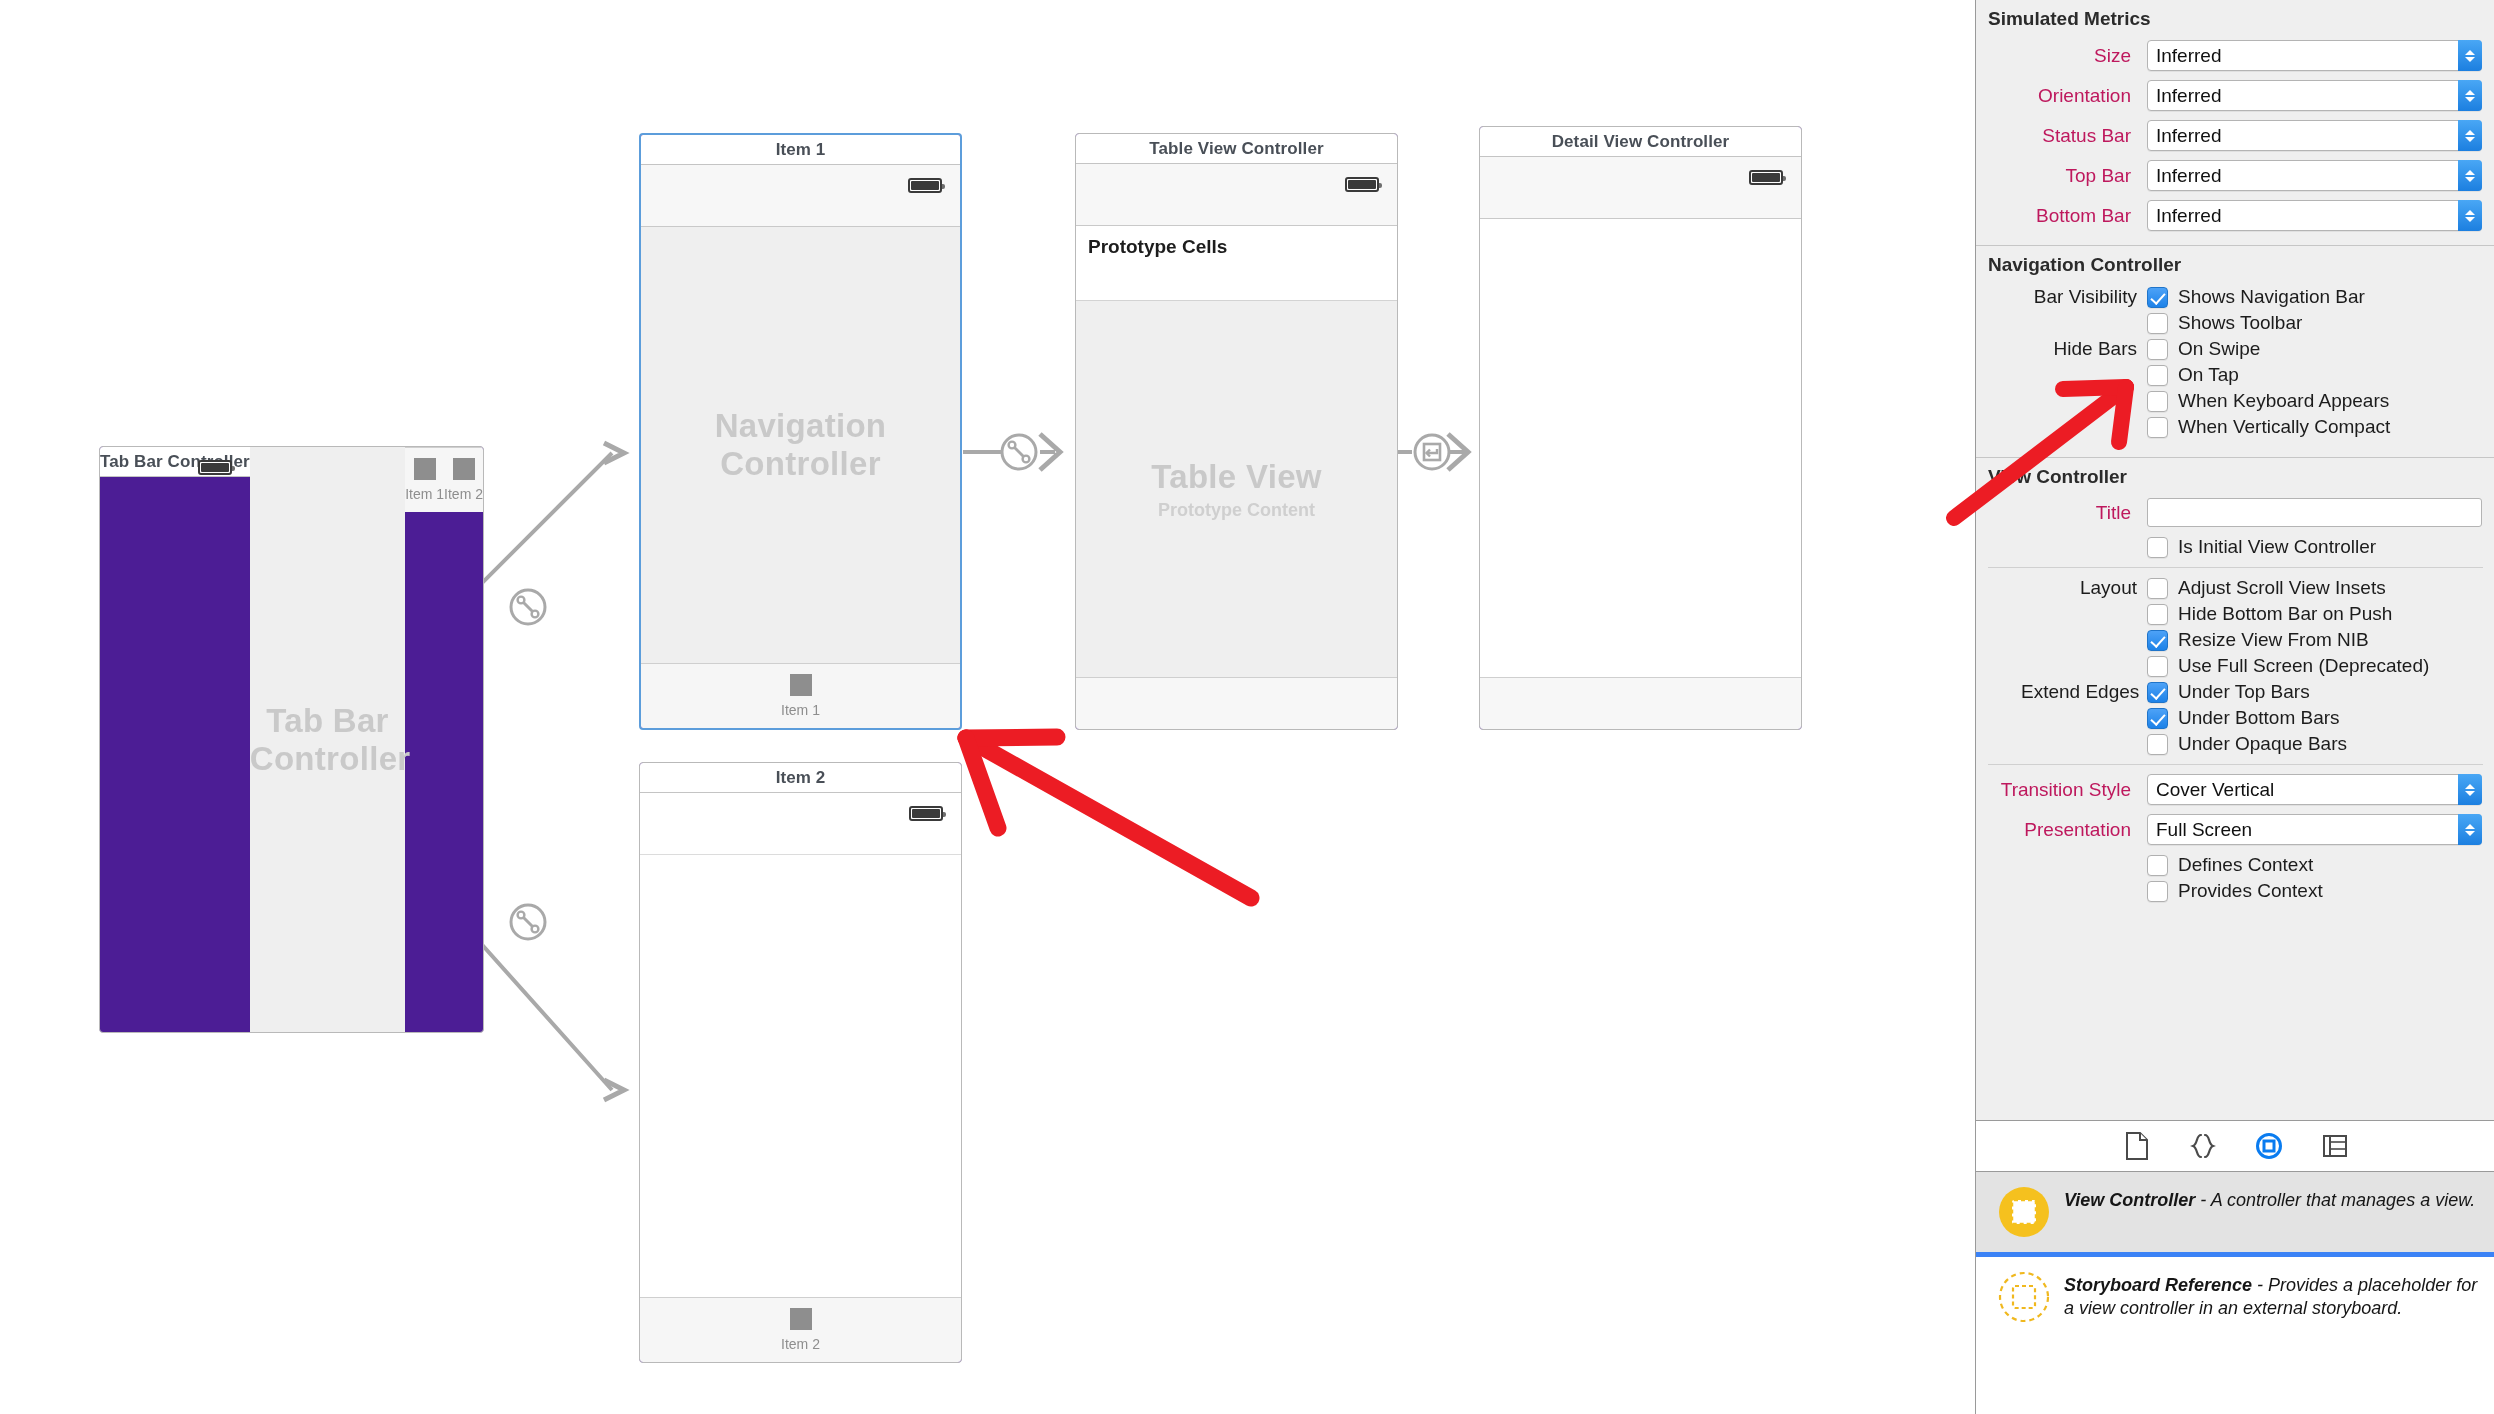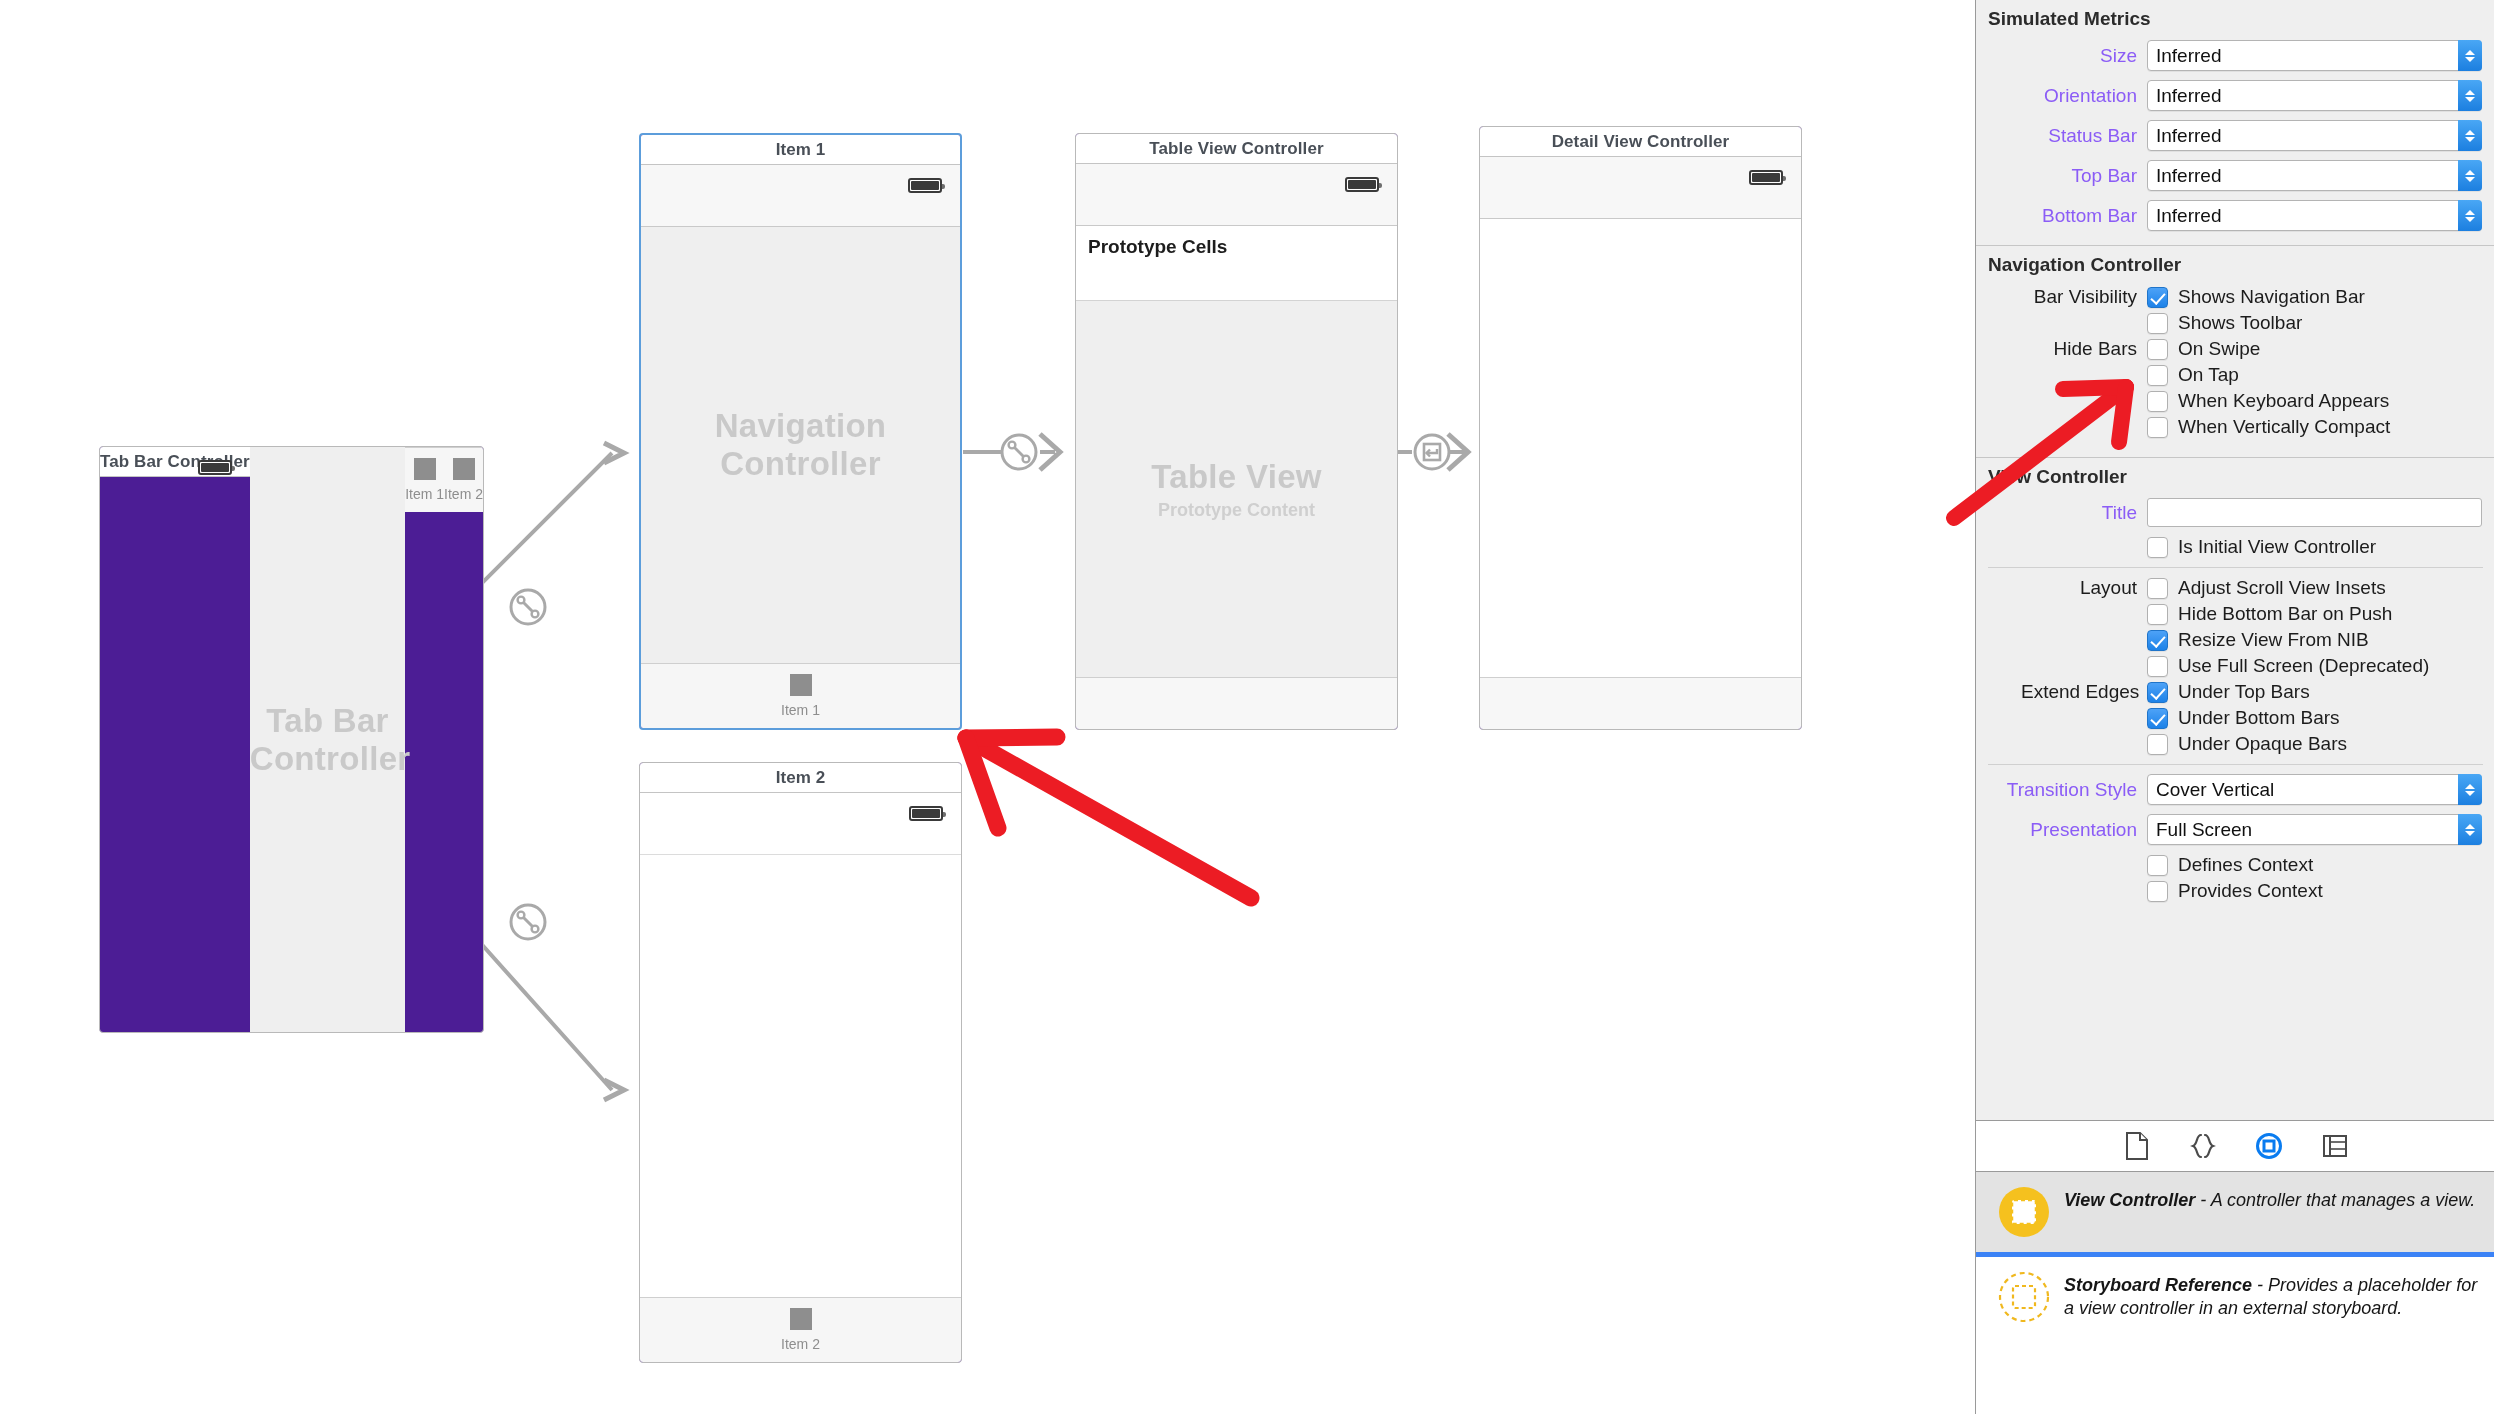"Size" .insp-label { color: #8b5cf6 -> #be185d; padding-right: 10px -> 16px }
